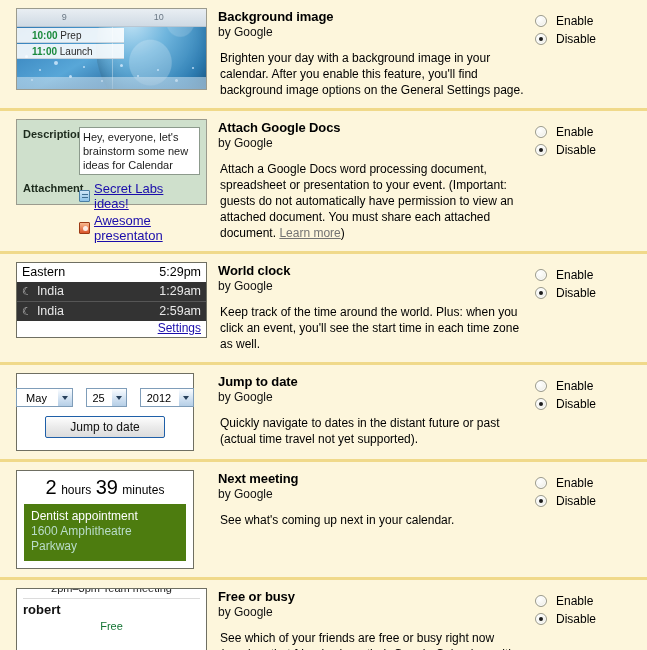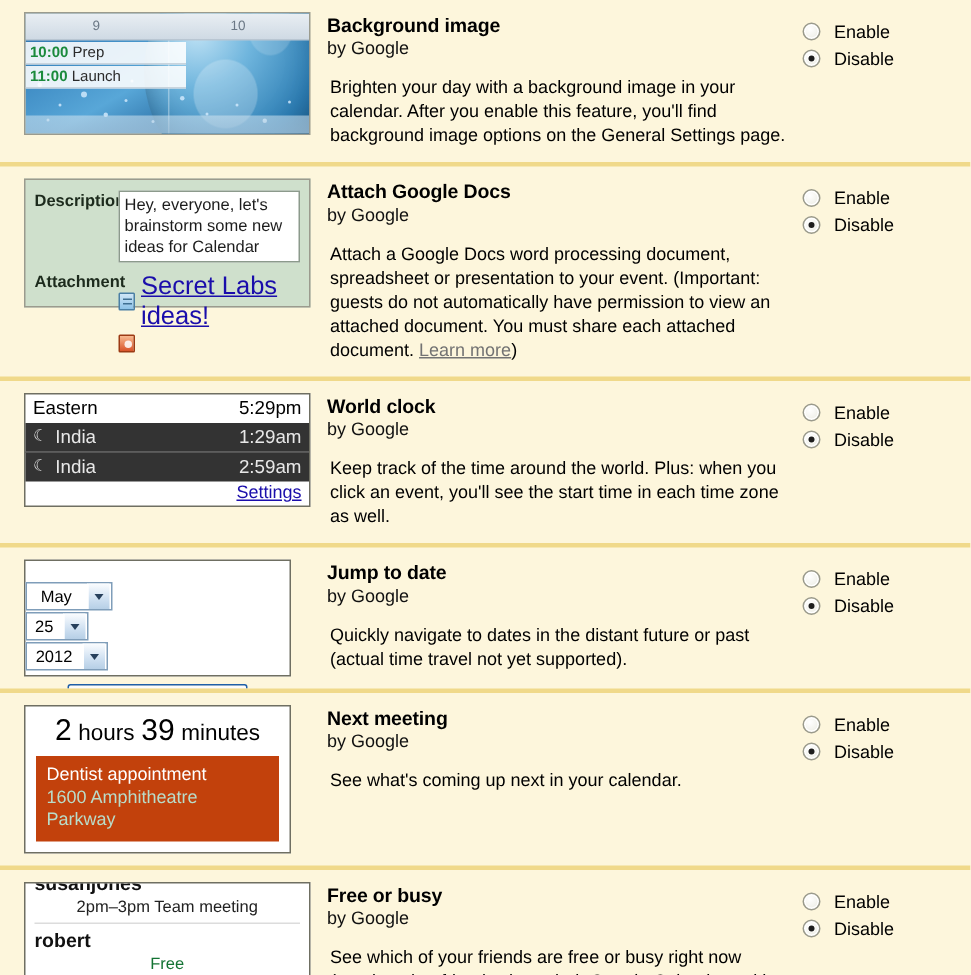"10:00" .bg-chip b { margin-left: none -> 12px }
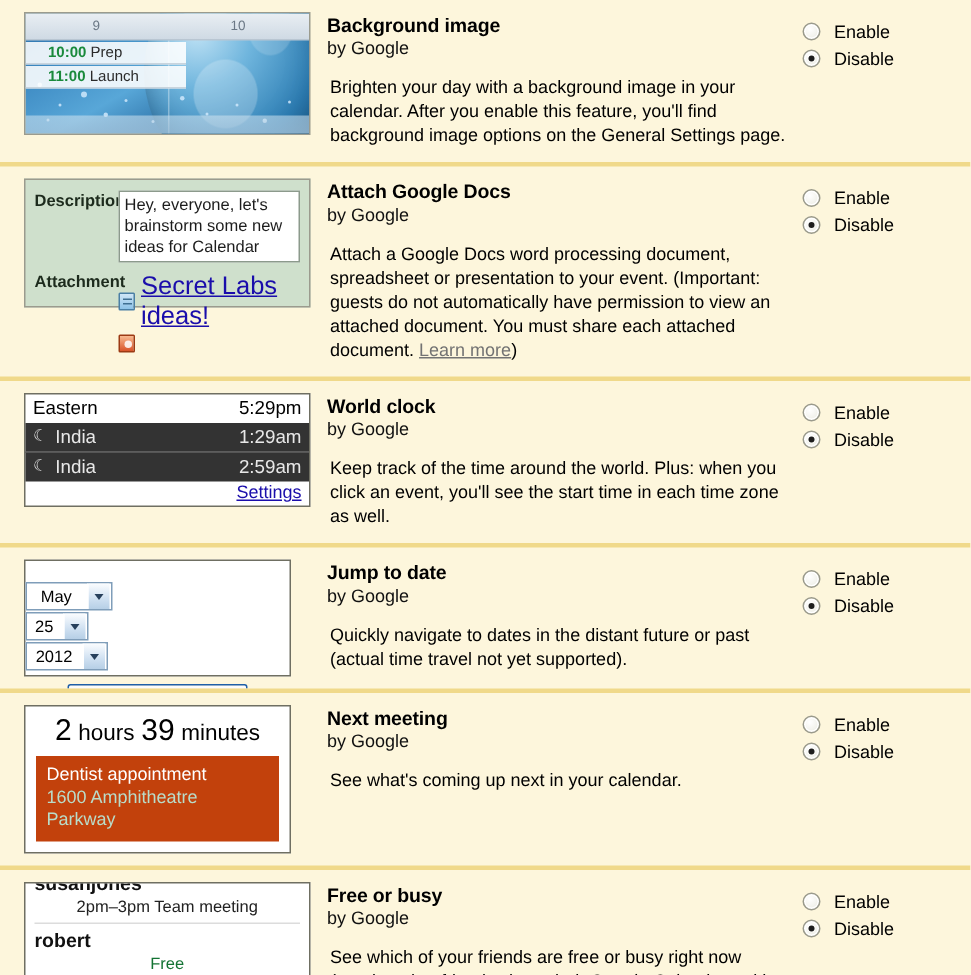"Secret Labs ideas!" .attach-item a { font-size: 17px -> 13px }
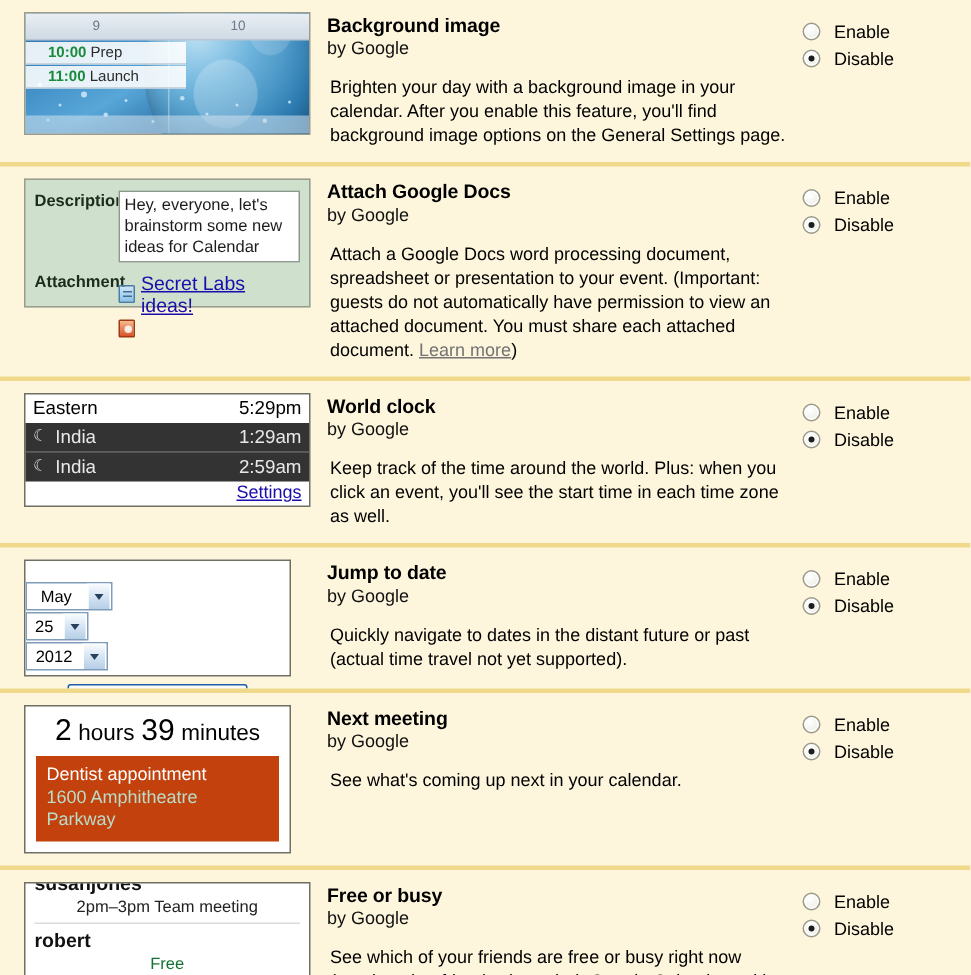"Awesome presentaton" a { html: none -> <a>Awesome presentaton</a> }
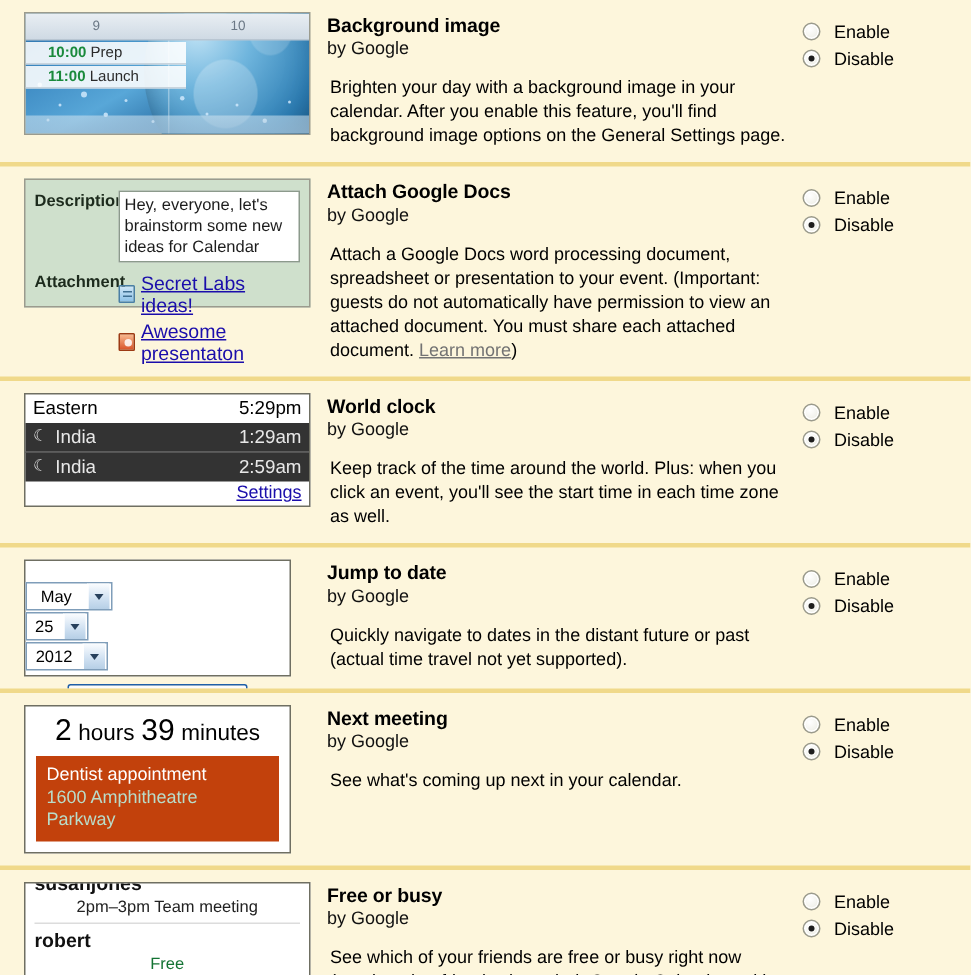"May" .jump-selects { flex-direction: column -> none; gap: 1px -> 13px }
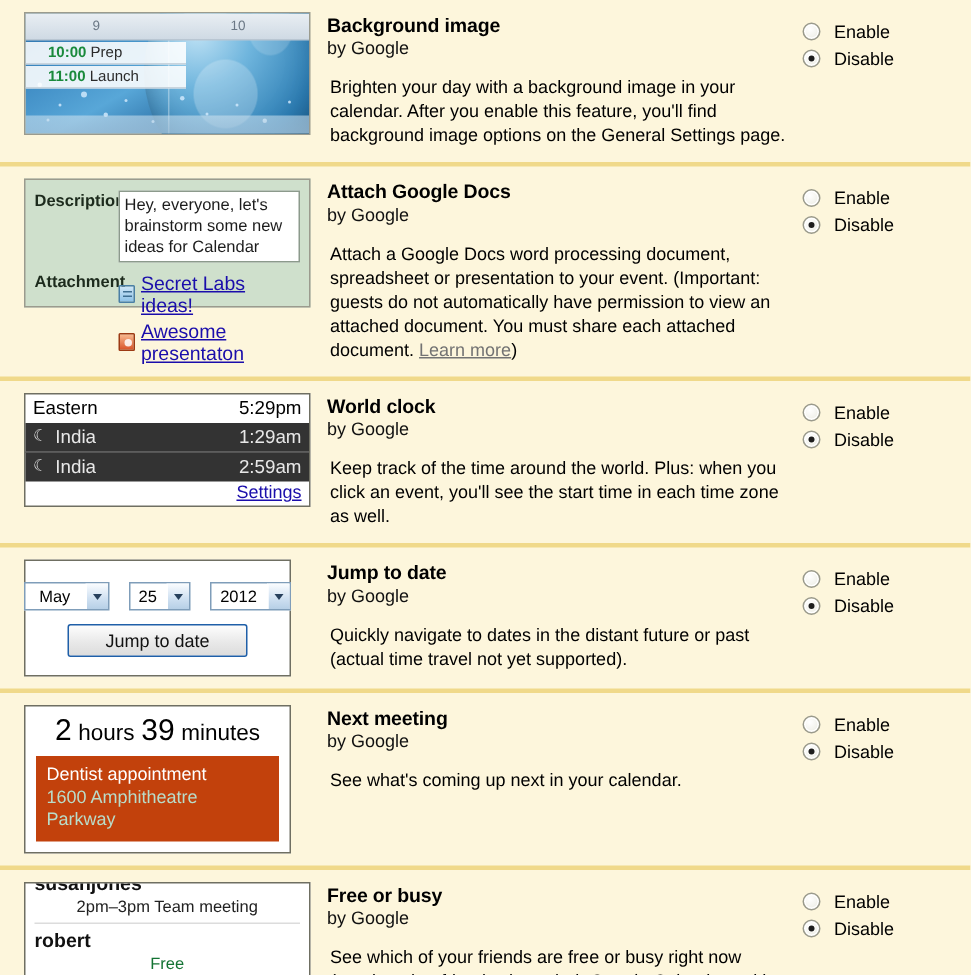"hours" .next-count .unit { font-size: 15px -> 12px }
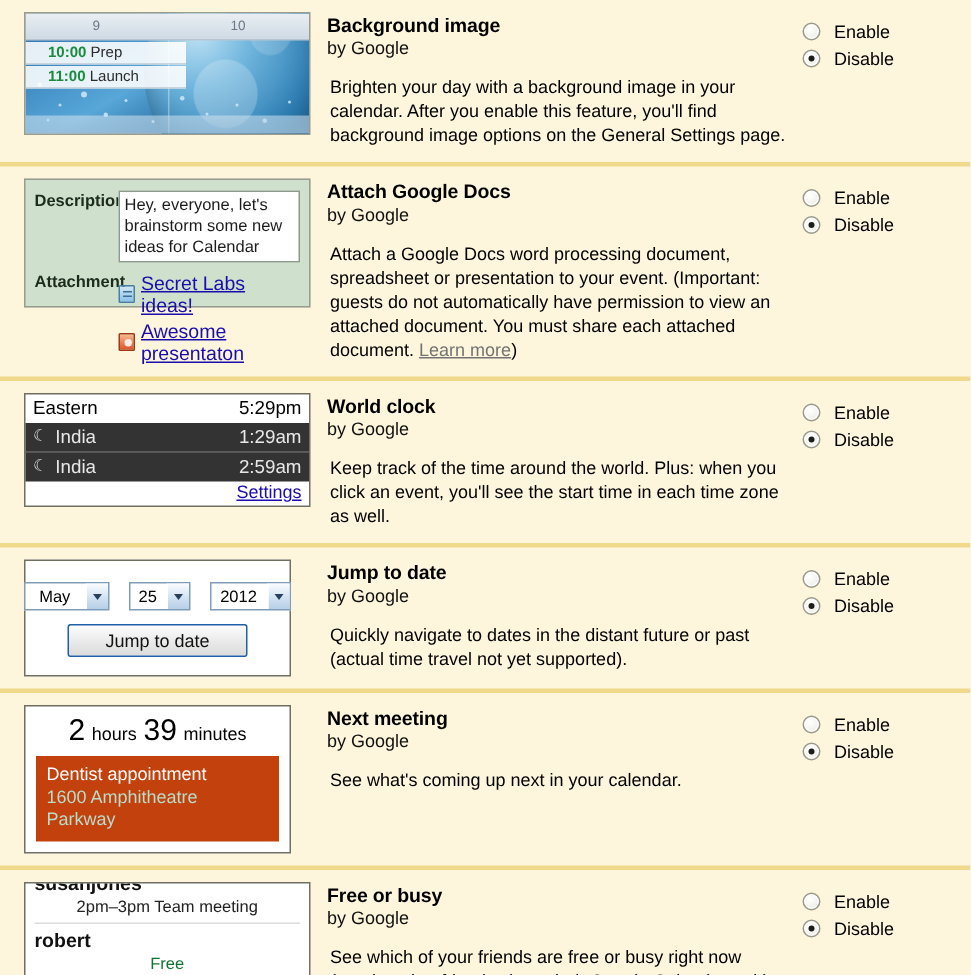"Dentist appointment" .next-event { background: #c2410c -> #4d7c0f }
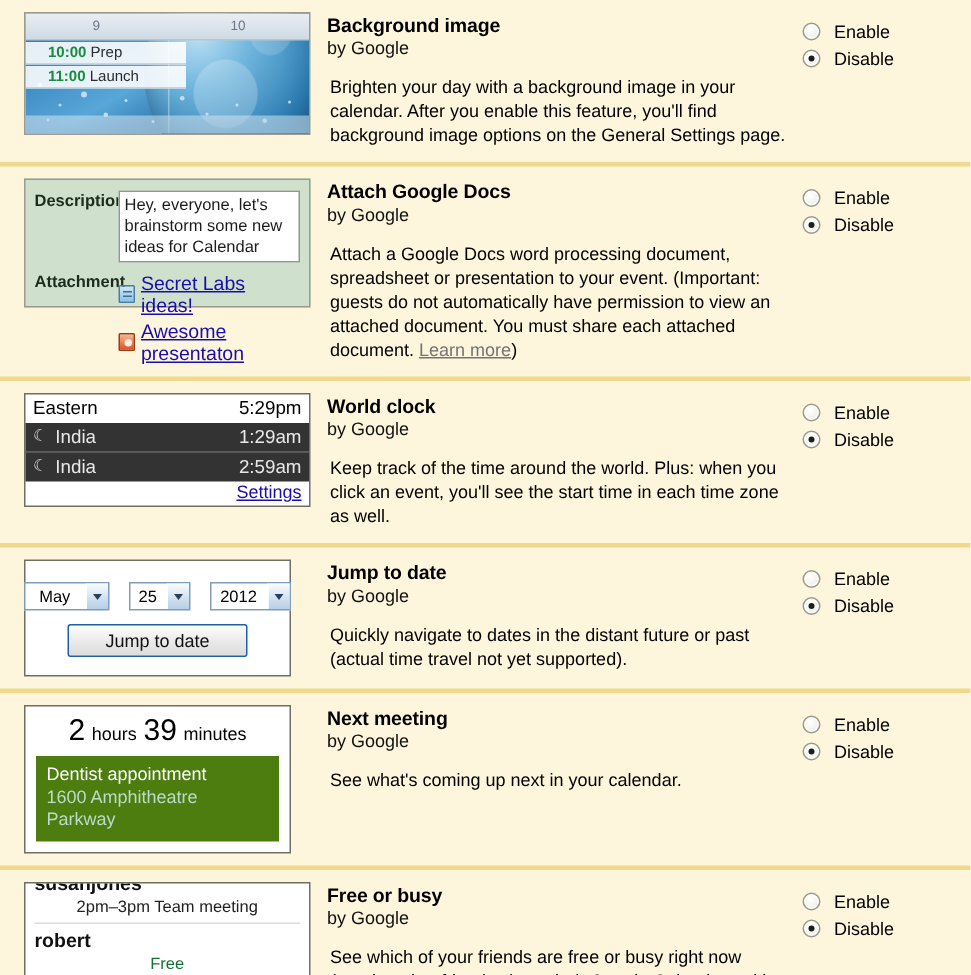"susanjones" div.fb-name { html: <div>susanjones</div> -> none }
